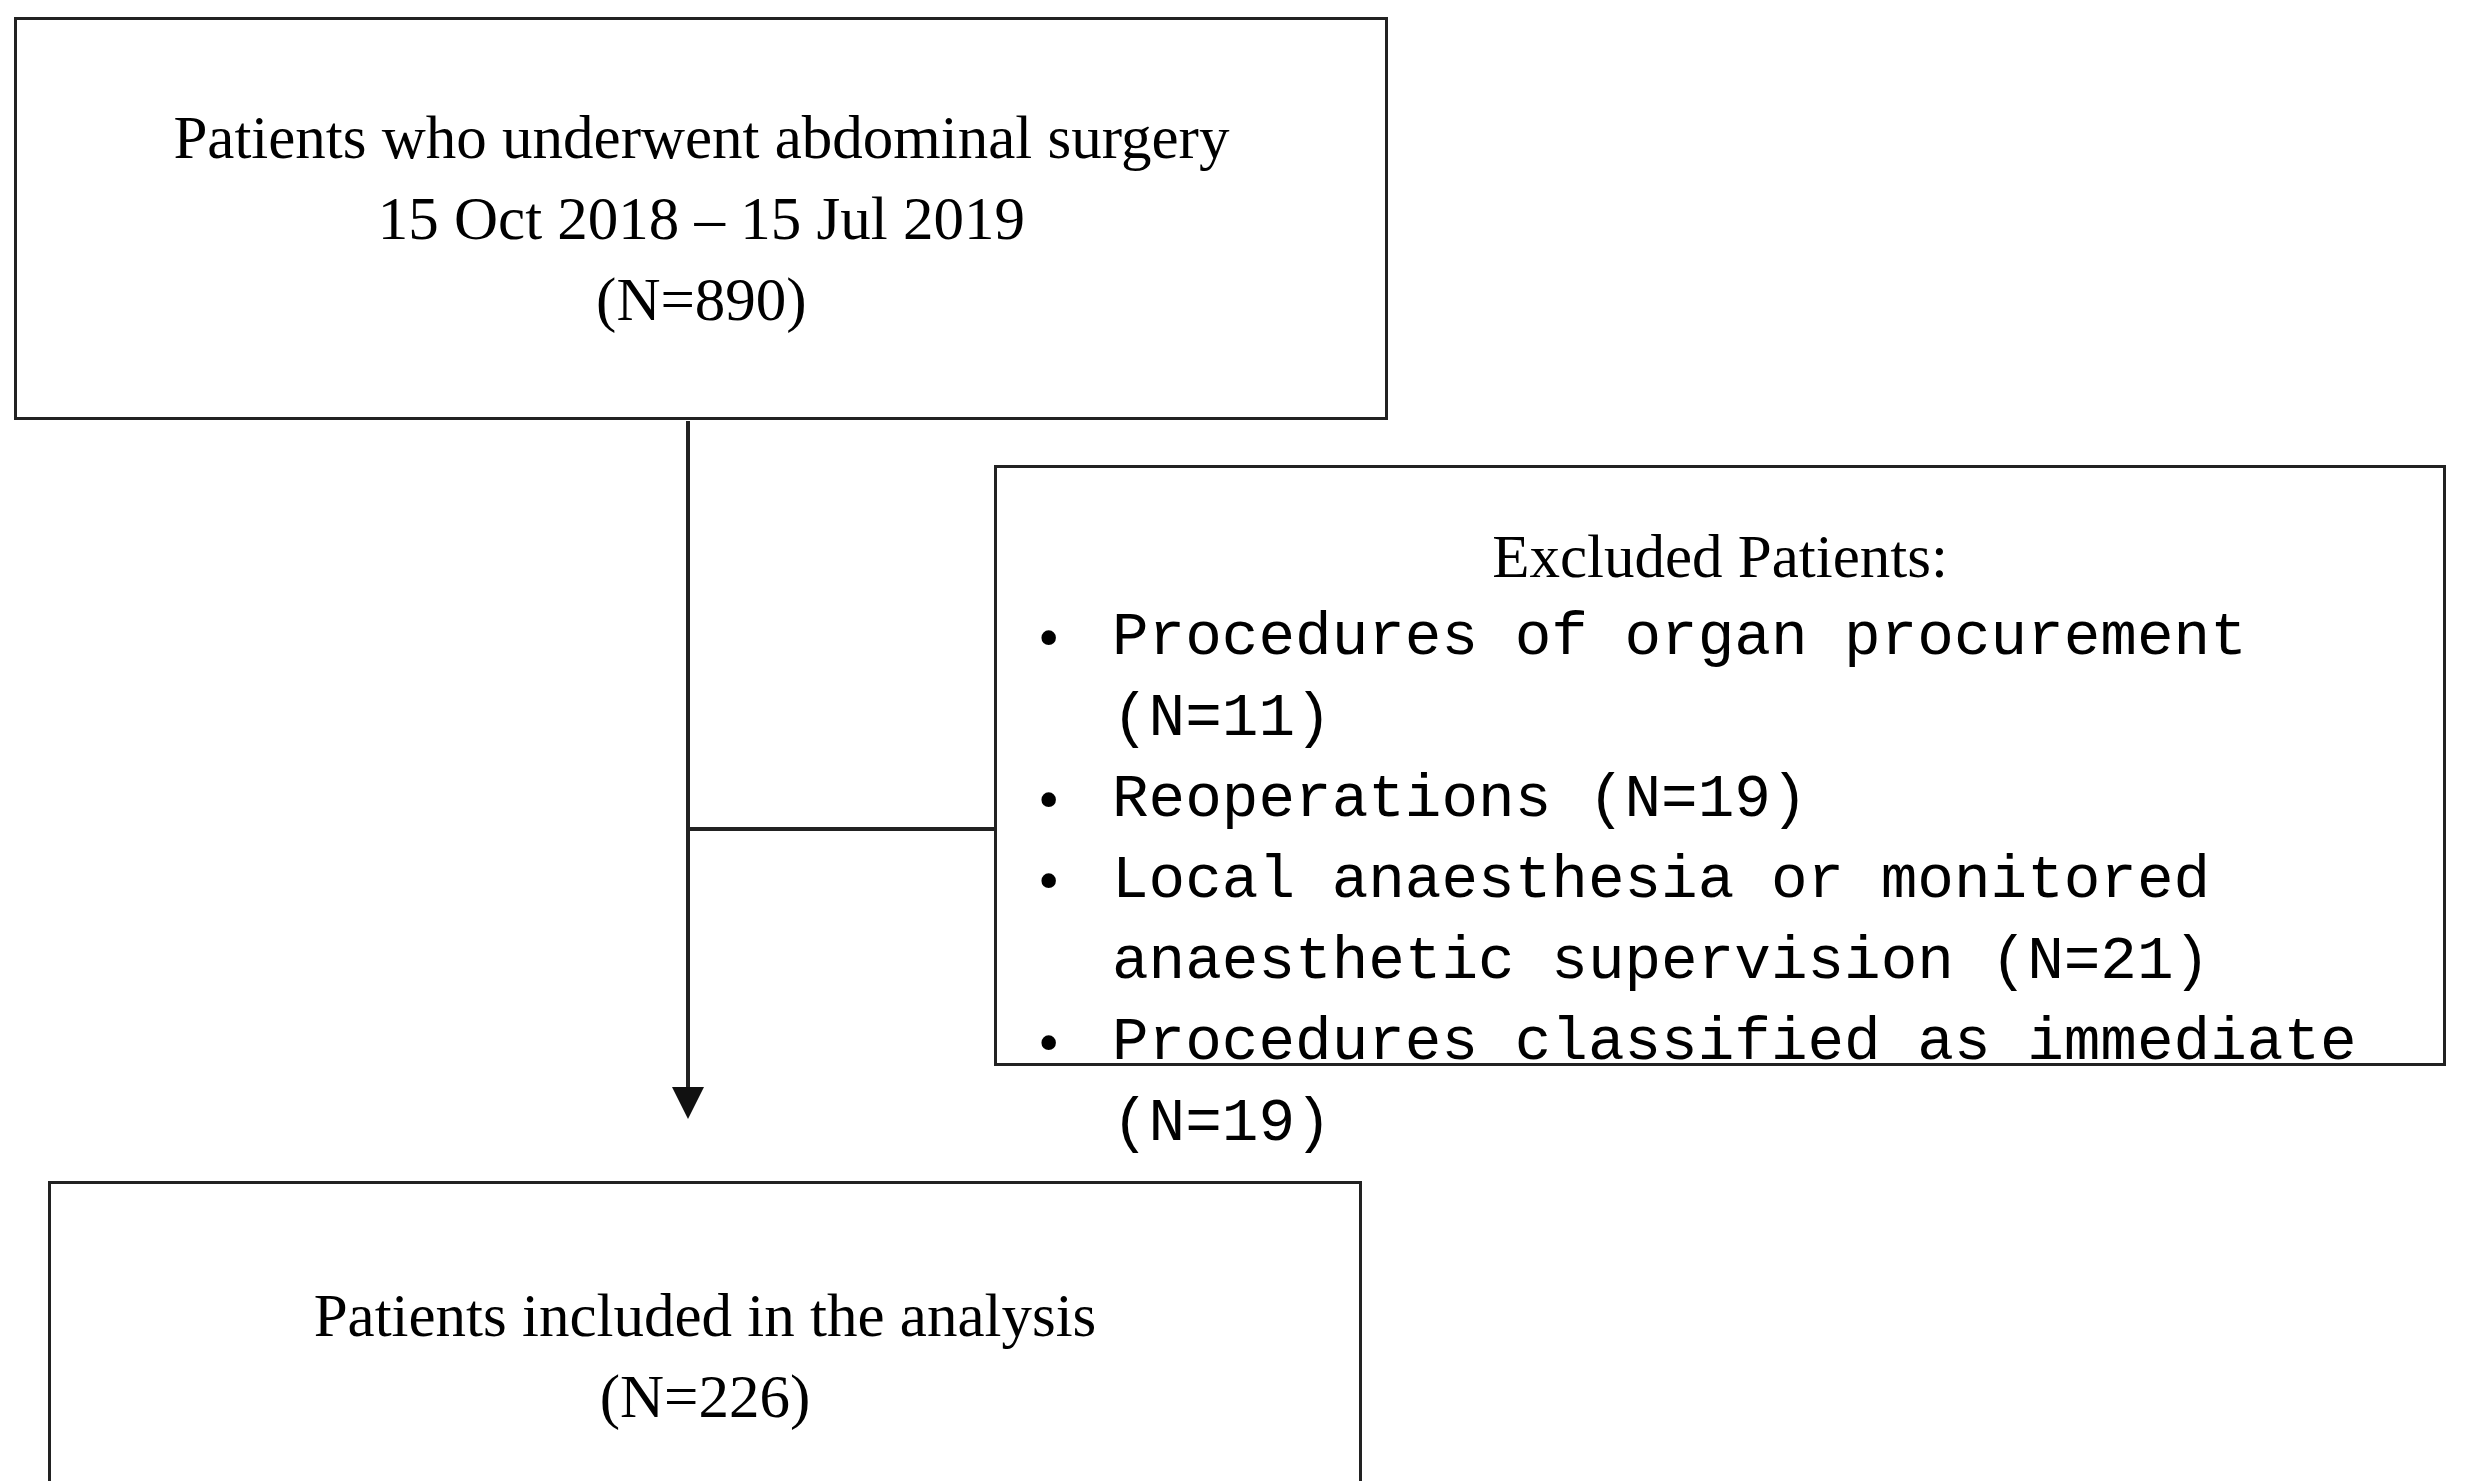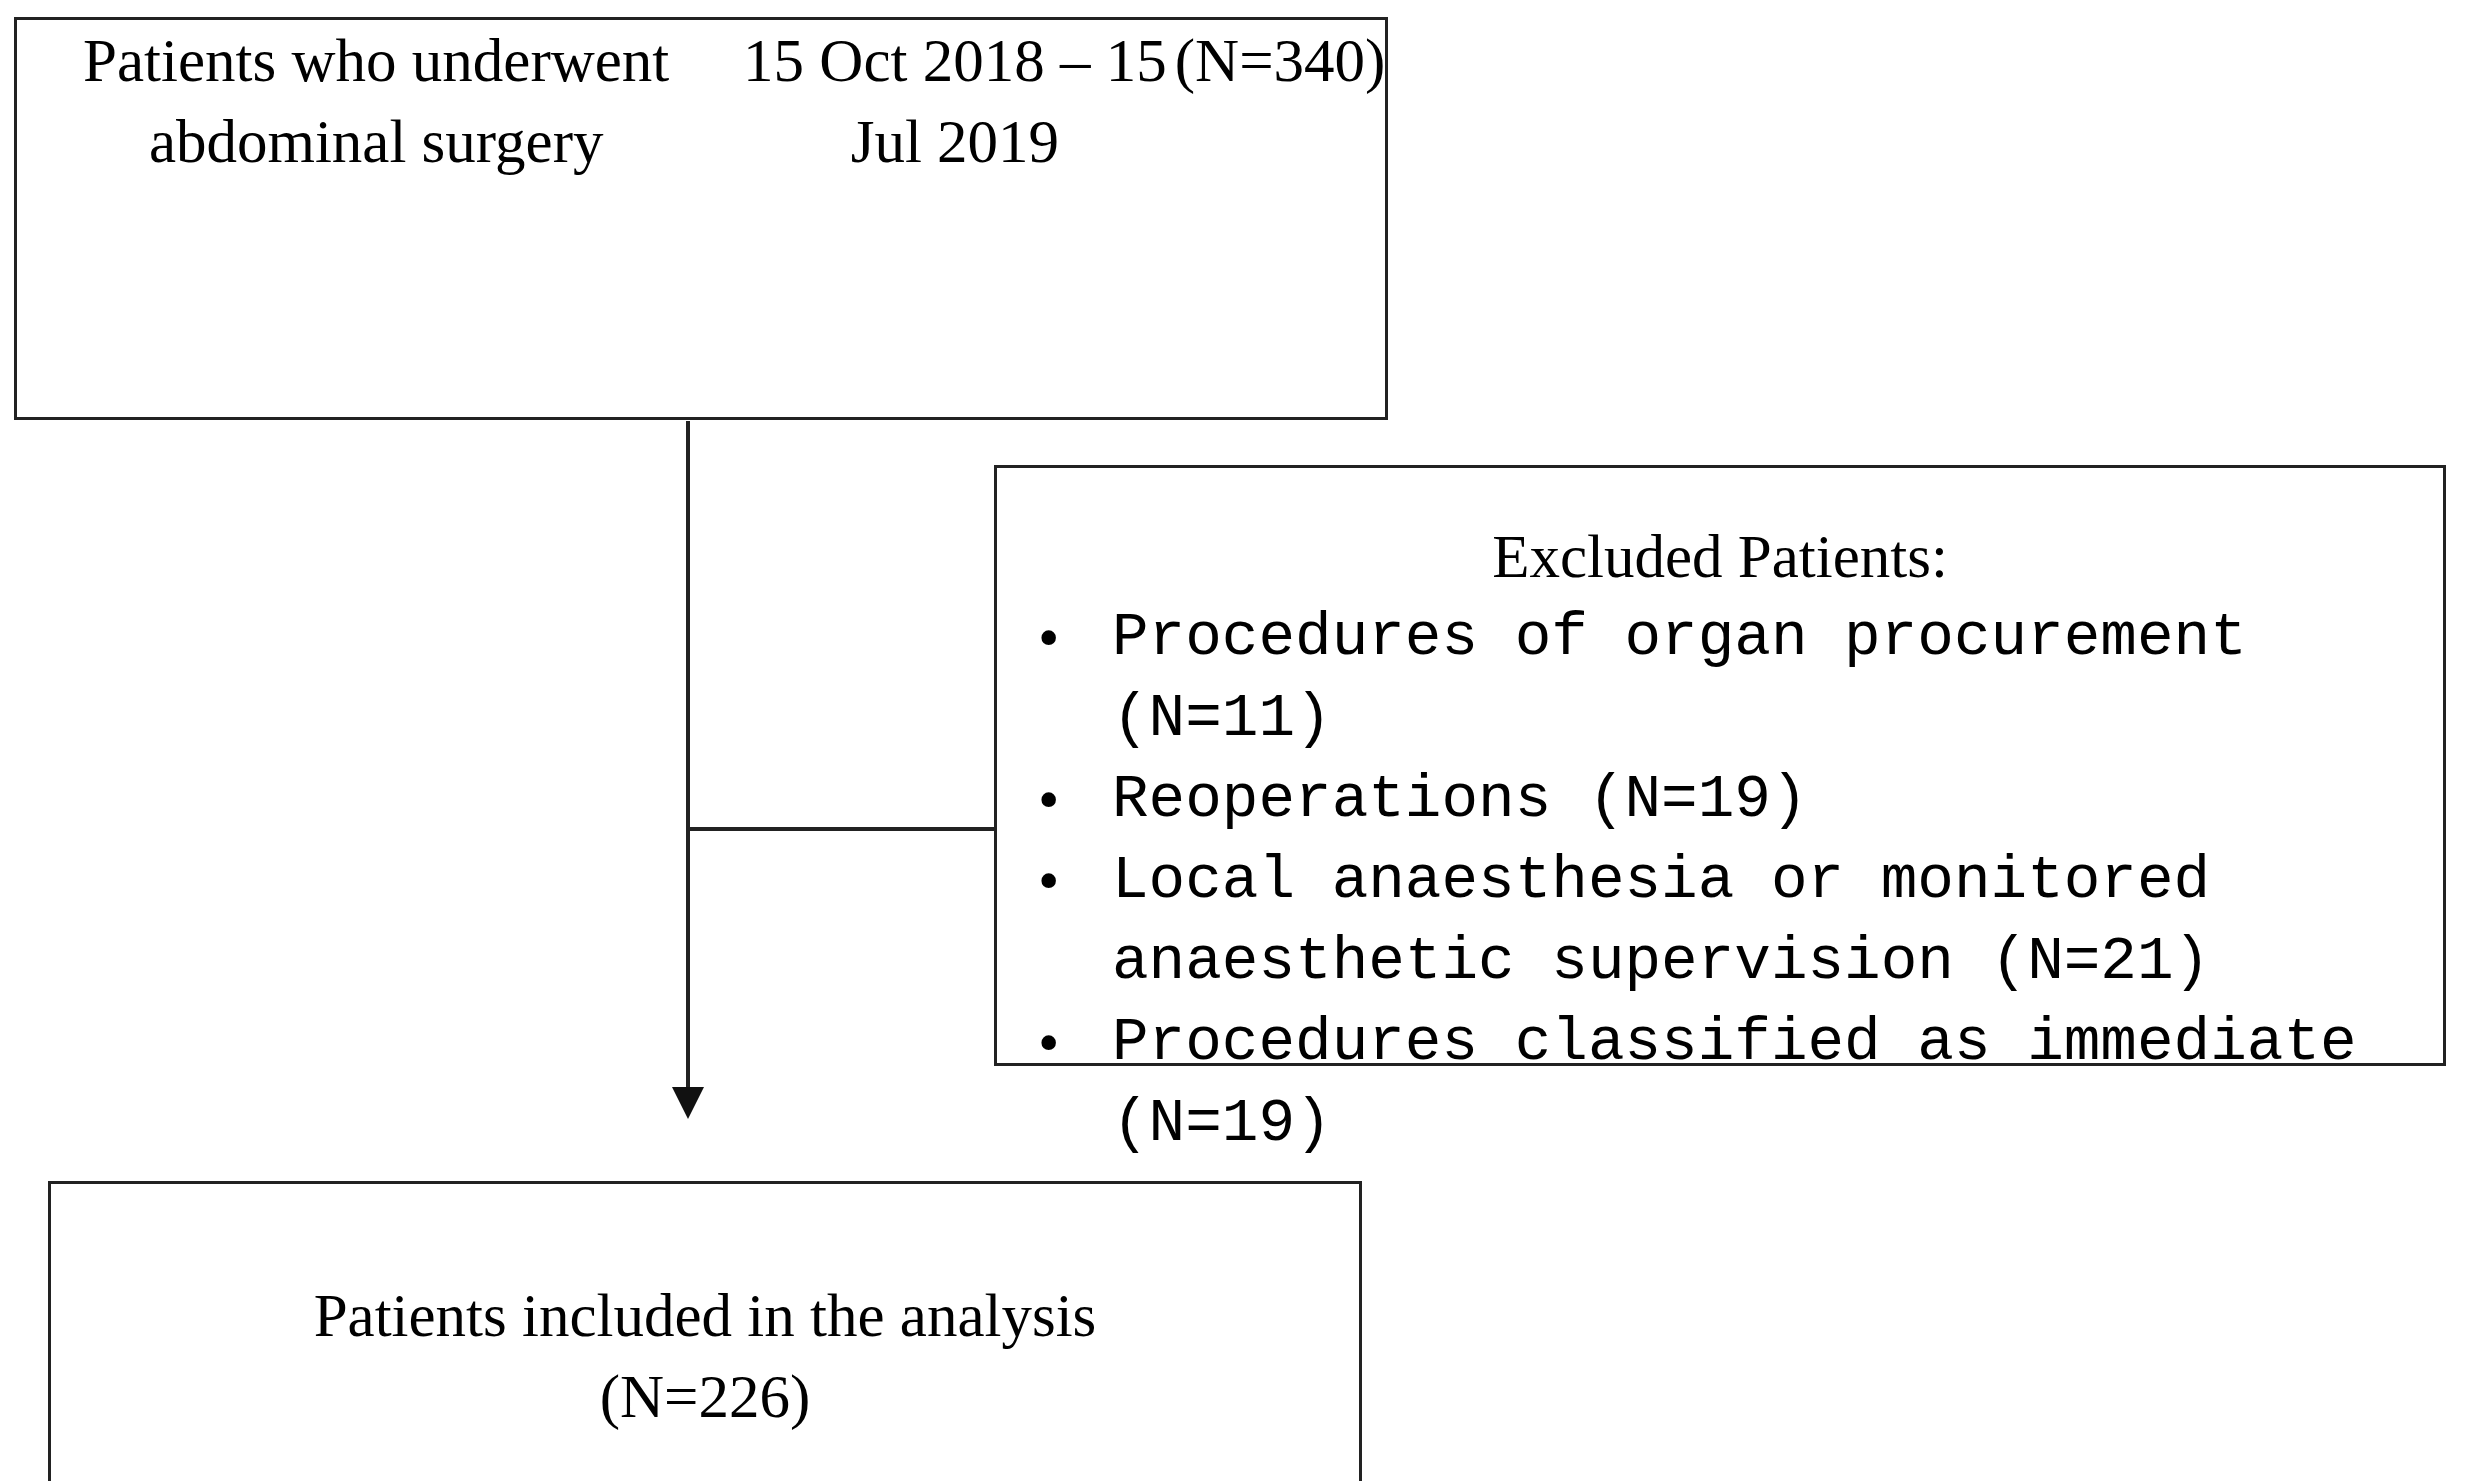"Patients who underwent abdominal surgery" #top-box { flex-direction: row -> column }
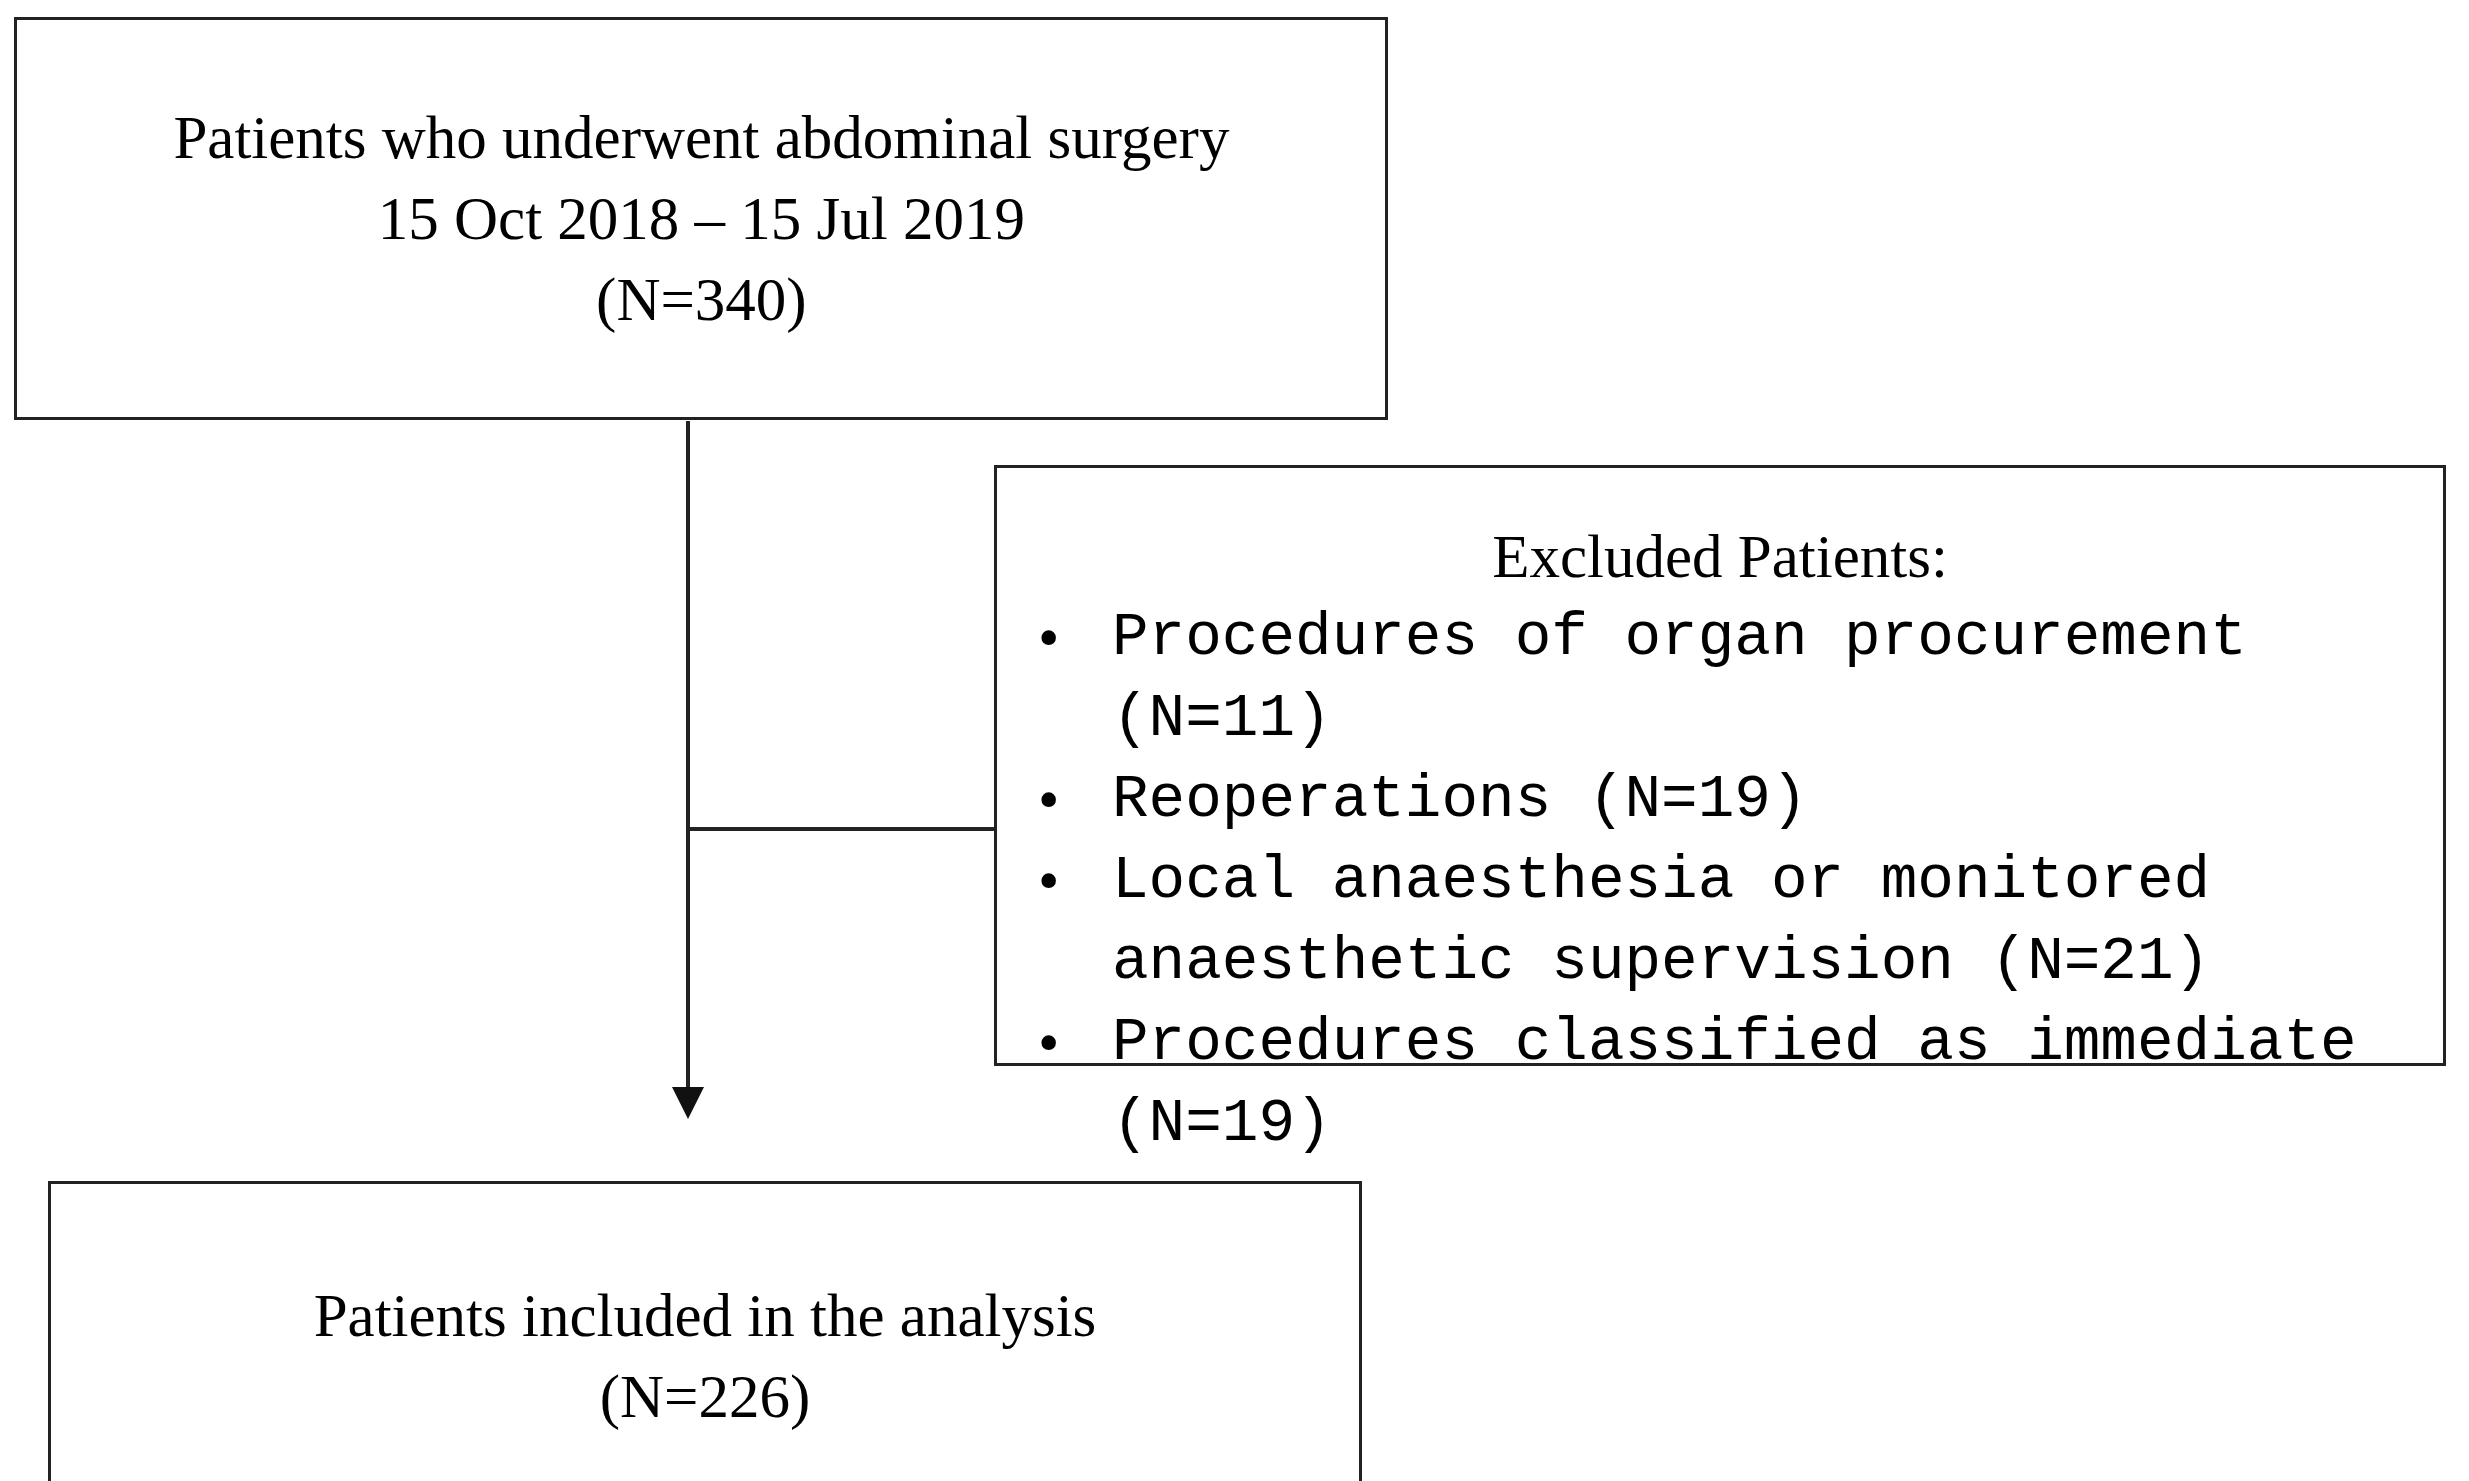"(N=340)" div { text: 340 -> 890 }
